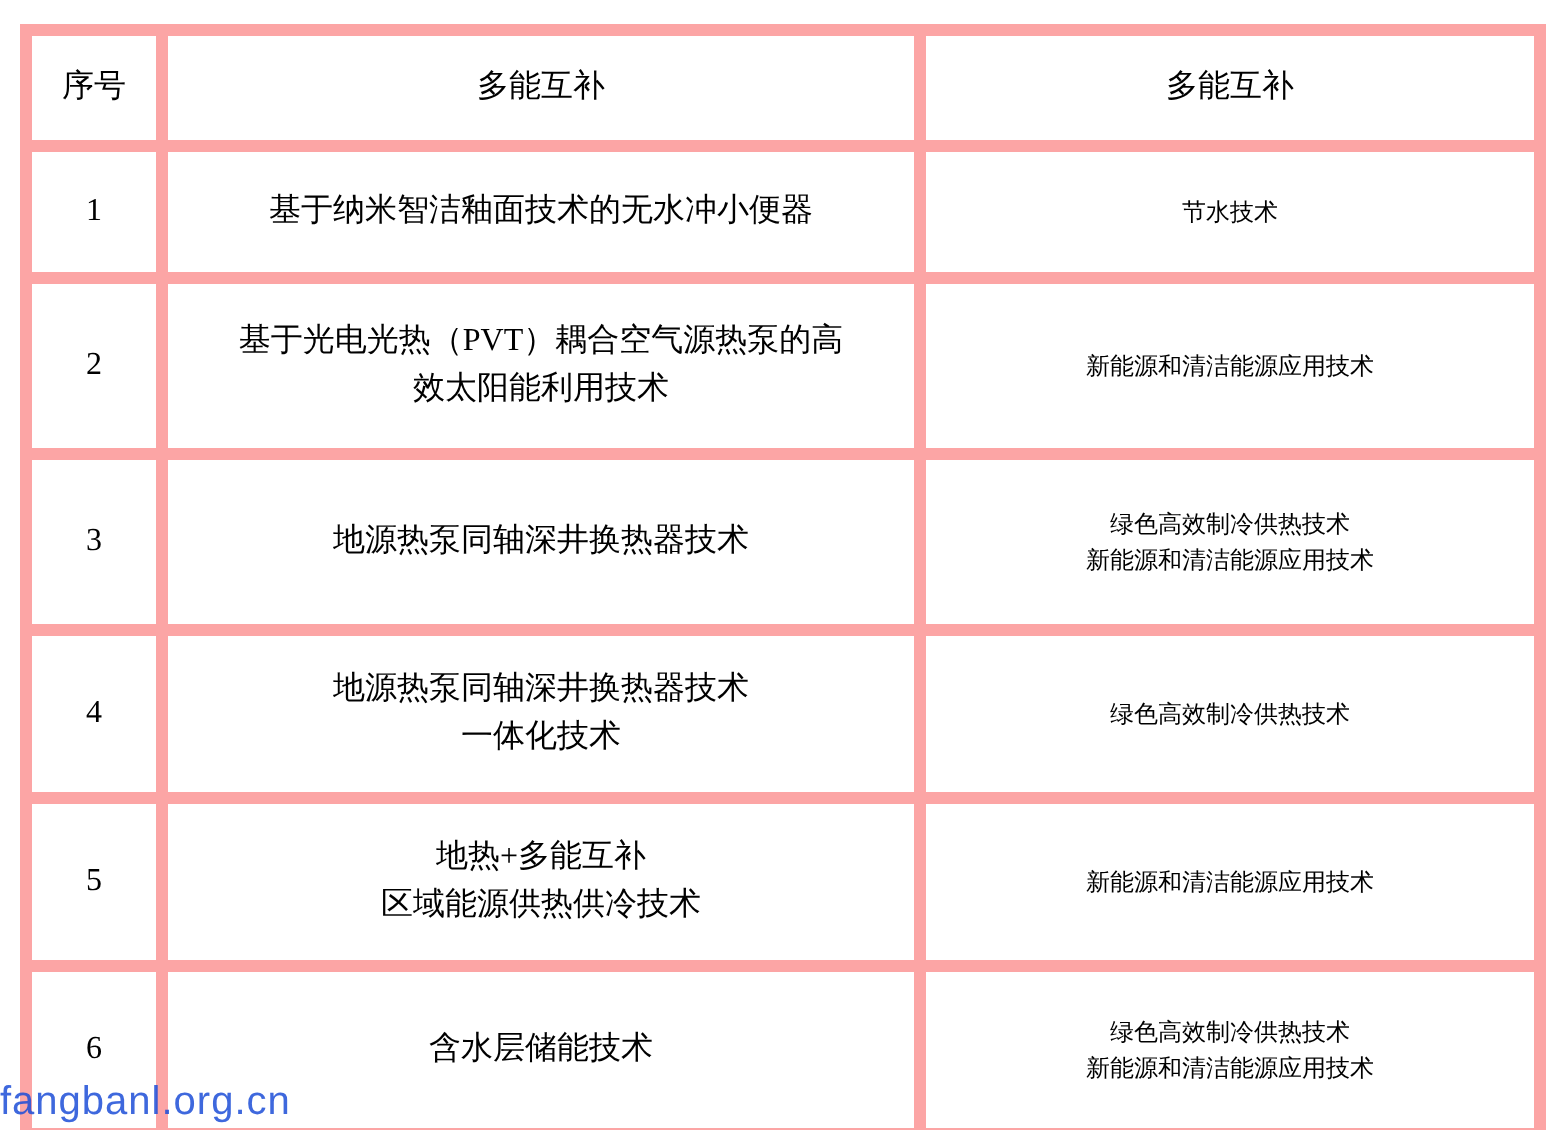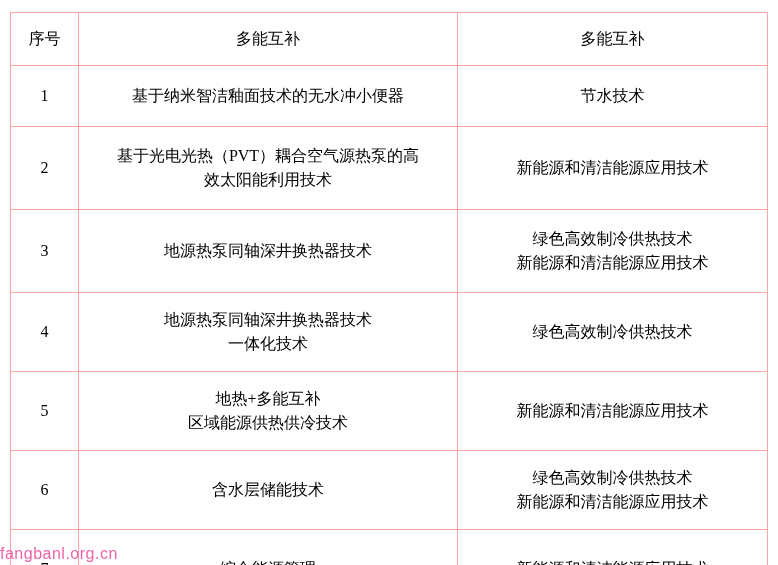"序号" table.tech-table td, table.tech-table th { border: 1px solid #fca5a5 -> 6px solid #fca5a5 }
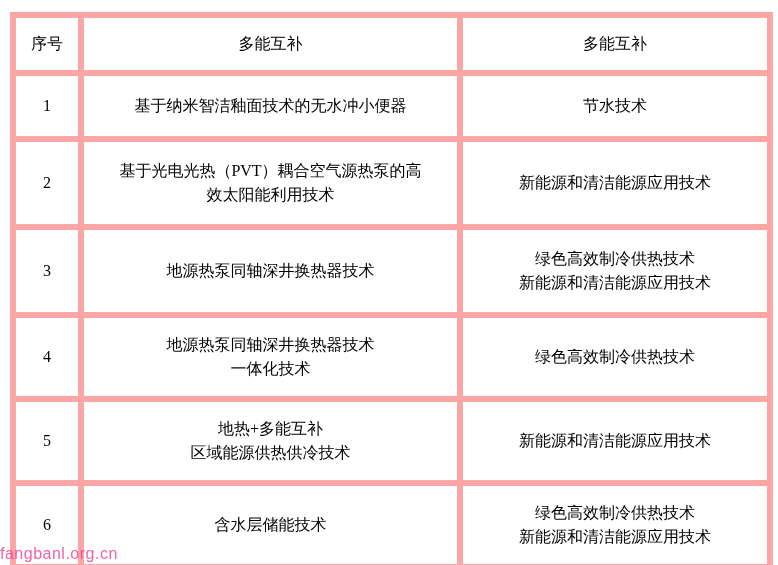"节水技术" tbody td.type { font-size: 16px -> 12px }
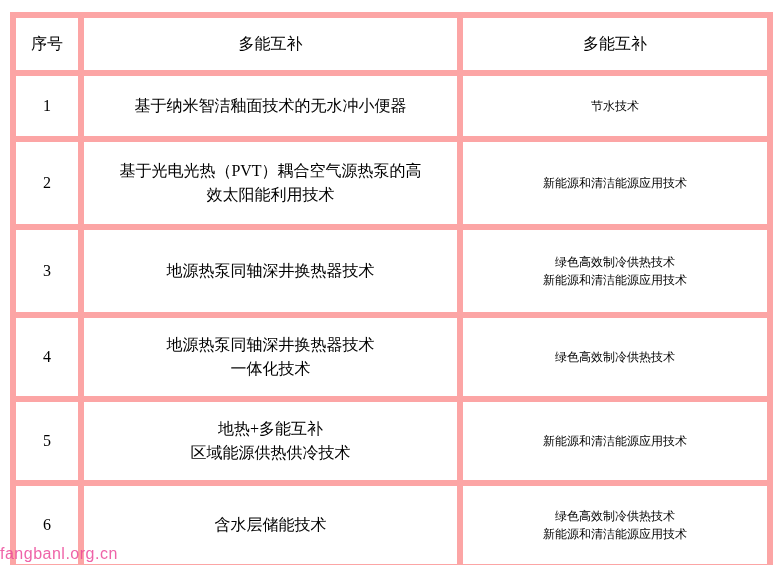"fangbanl.org.cn" .watermark { color: #ec4899 -> #1d4ed8; font-size: 16px -> 20px }
